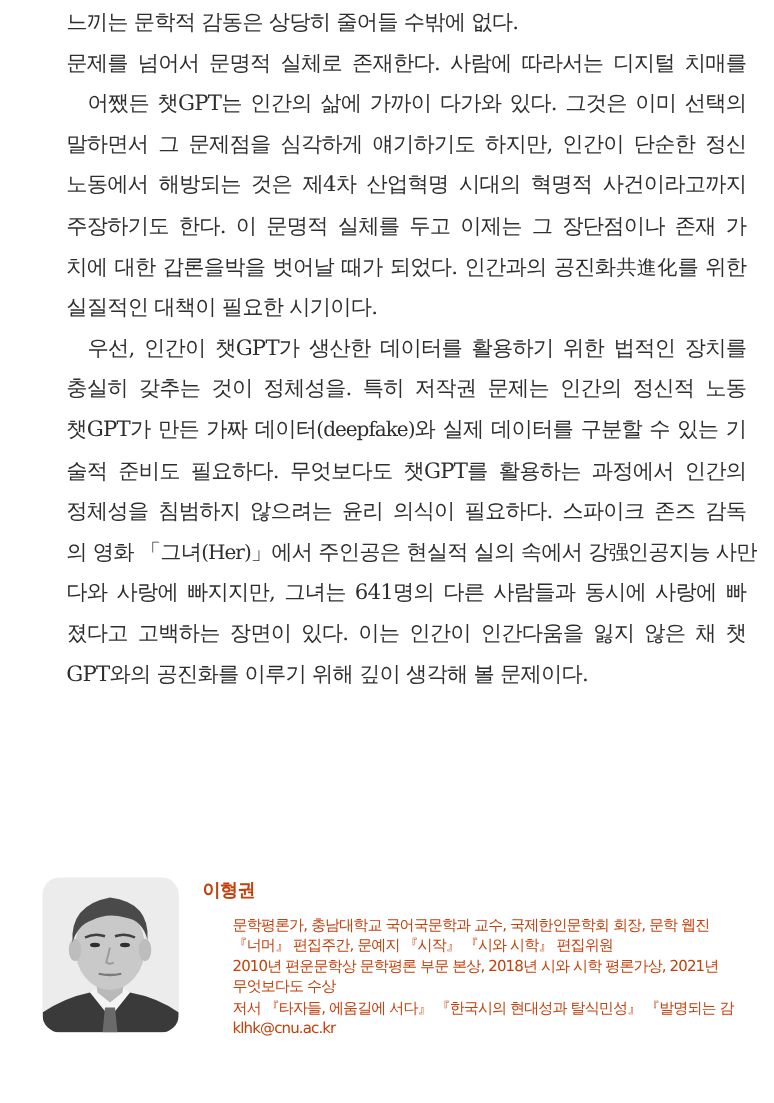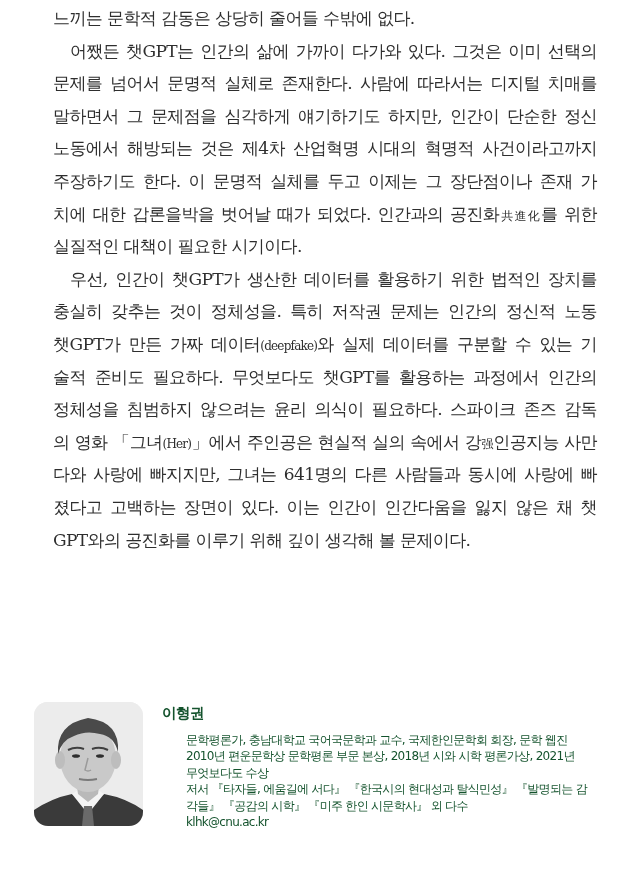"어쨌든 챗GPT는 인간의 삶에 가까이" span.line { order: before "문제를 넘어서 문명적 실체로 존재한다." -> after "문제를 넘어서 문명적 실체로 존재한다." }
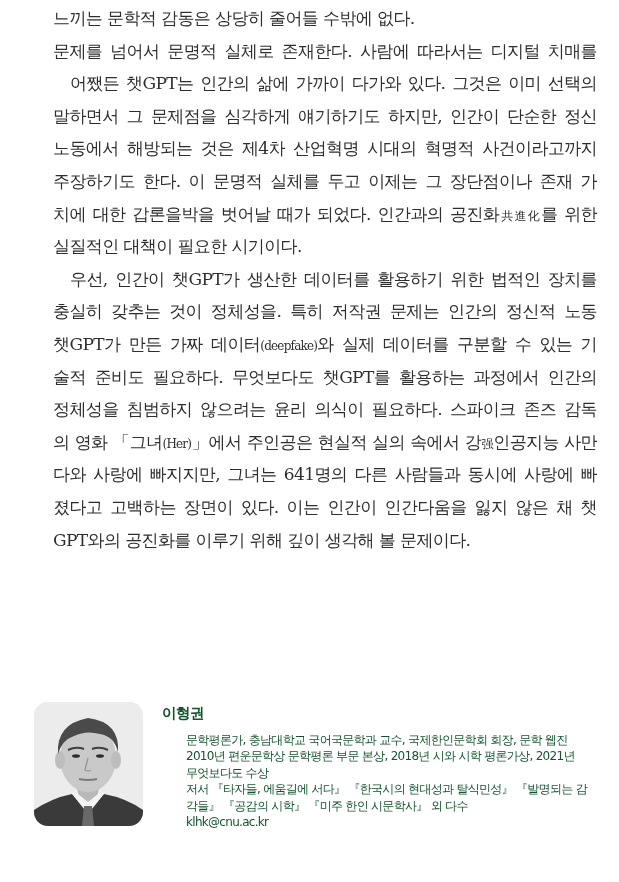"共進化" .article .small { font-size: 12px -> 16px }
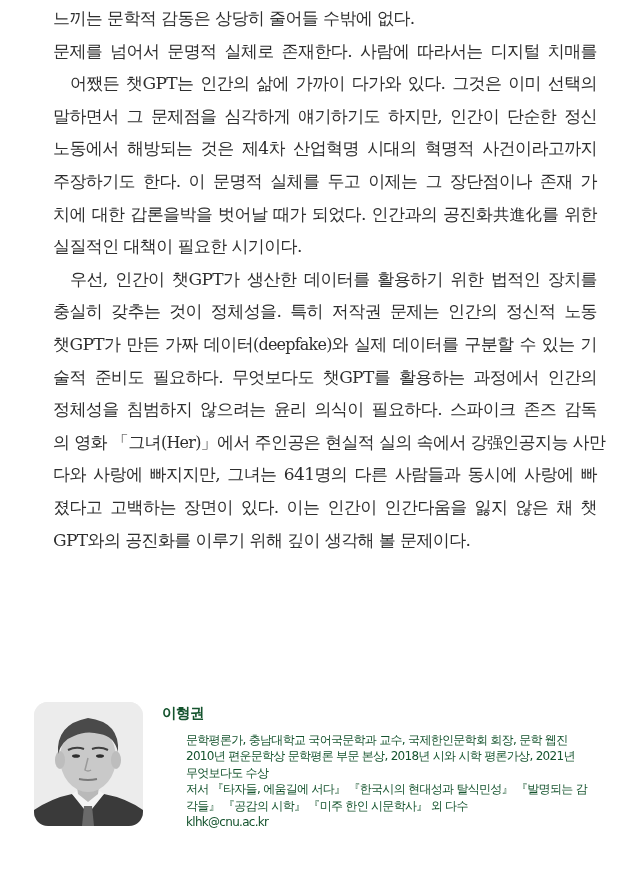"이형권" .bio { color: #14532d -> #c2410c }
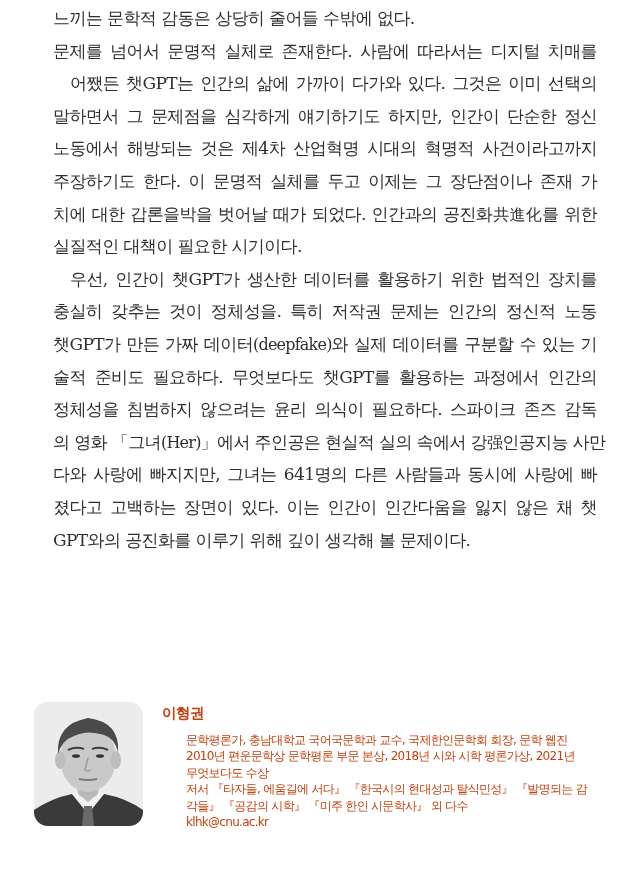"『너머』 편집주간, 문예지 『시작』 『시와" div.bline { html: none -> <div>『너머』 편집주간, 문예지 『시작』 『시와 시학』 편집위원</div> }
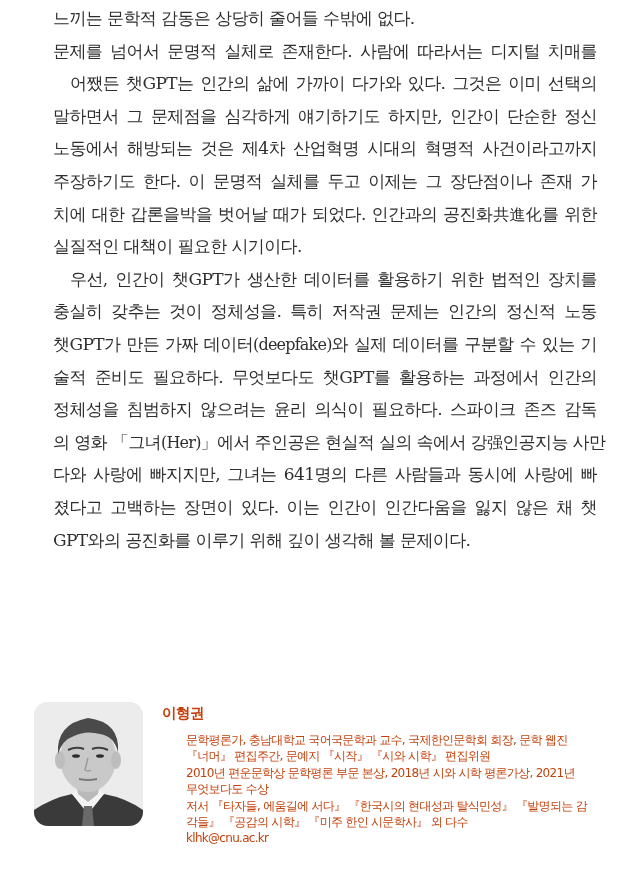"각들』 『공감의 시학』 『미주 한인" div.bline { html: <div>각들』 『공감의 시학』 『미주 한인 시문학사』 외 다수</div> -> none }
